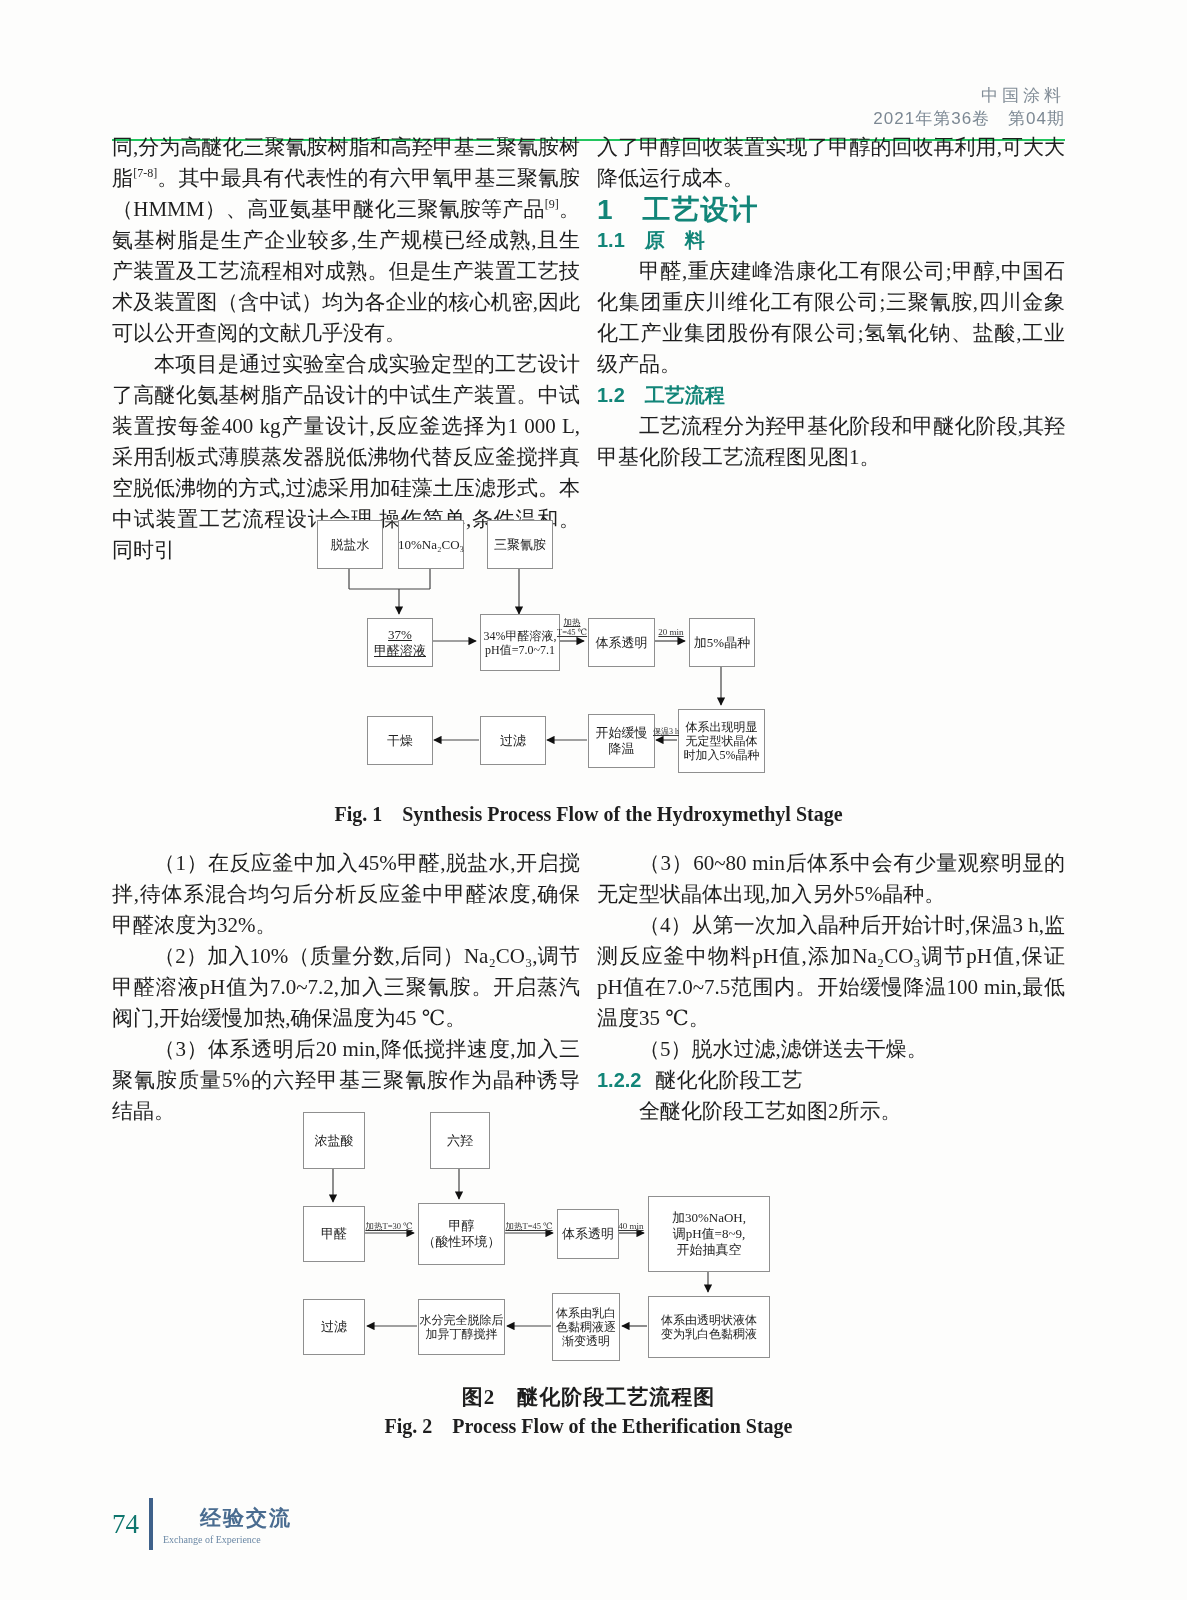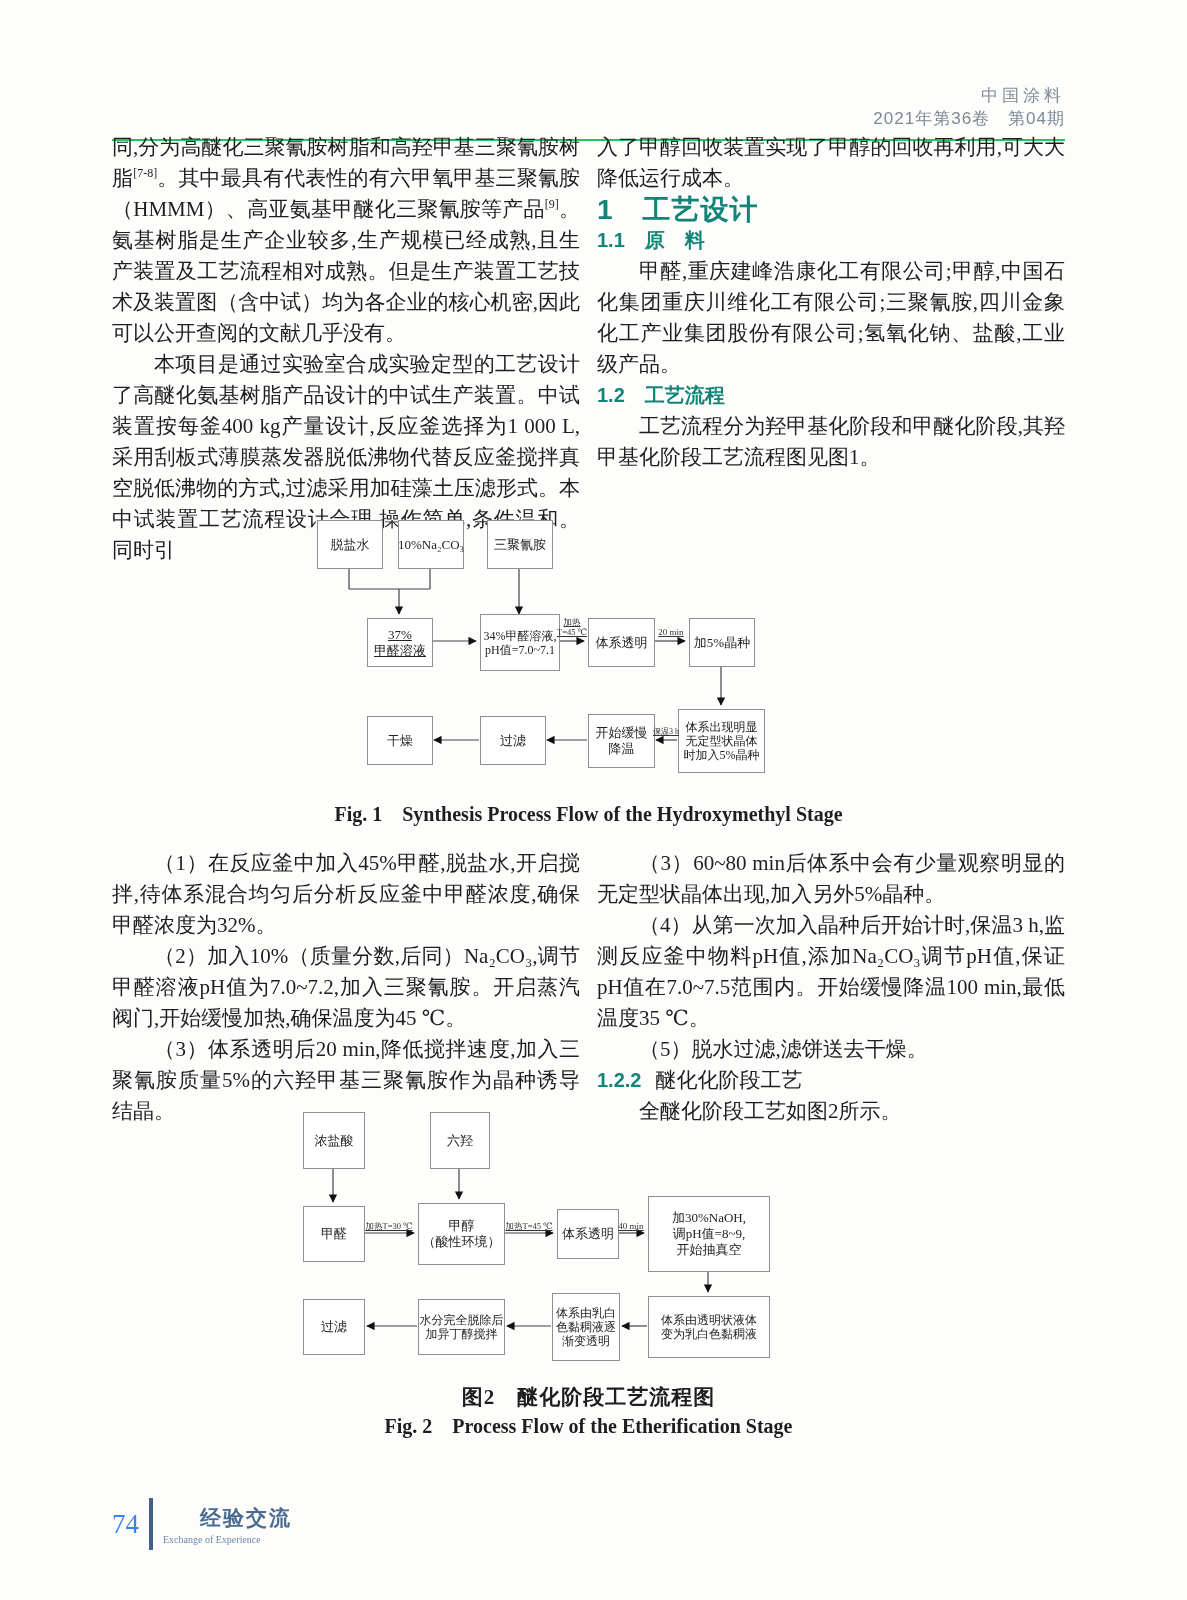"74" .pagenum { color: #3b82f6 -> #0f766e }
